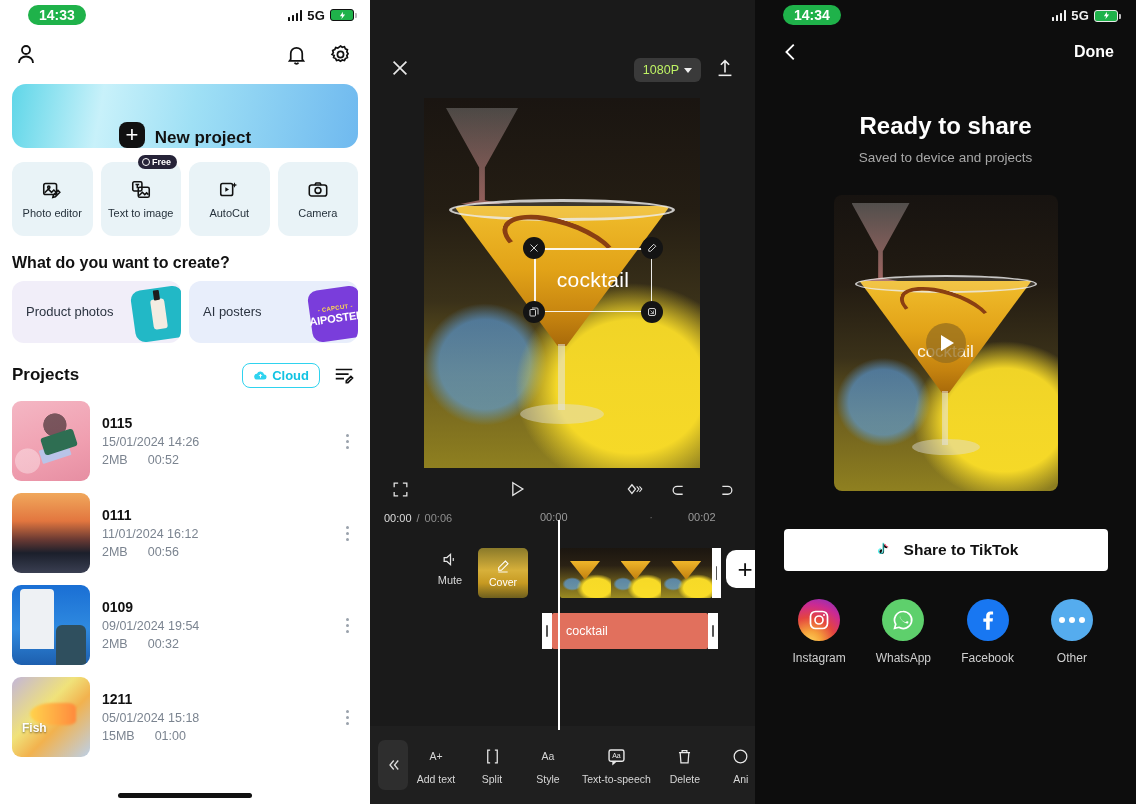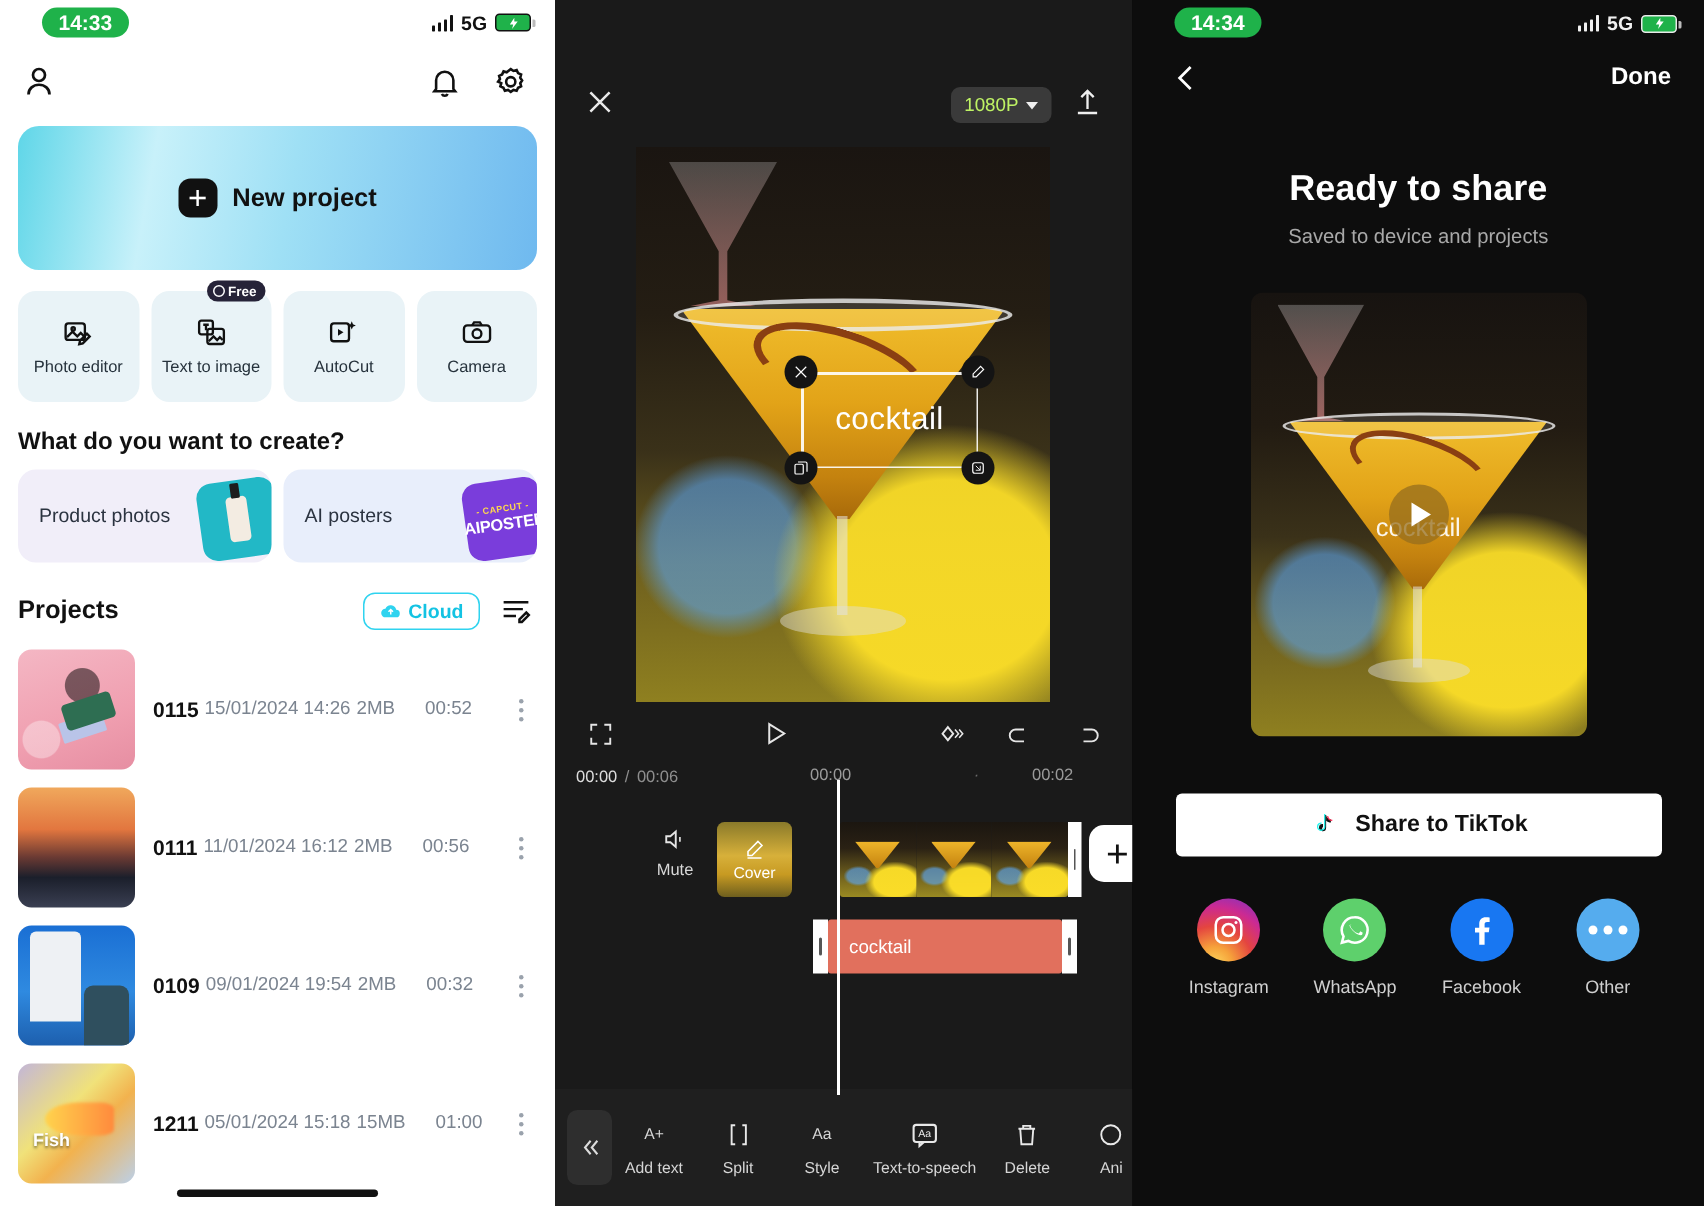"New project" .new-project { align-items: center -> flex-end; height: 96px -> 64px }
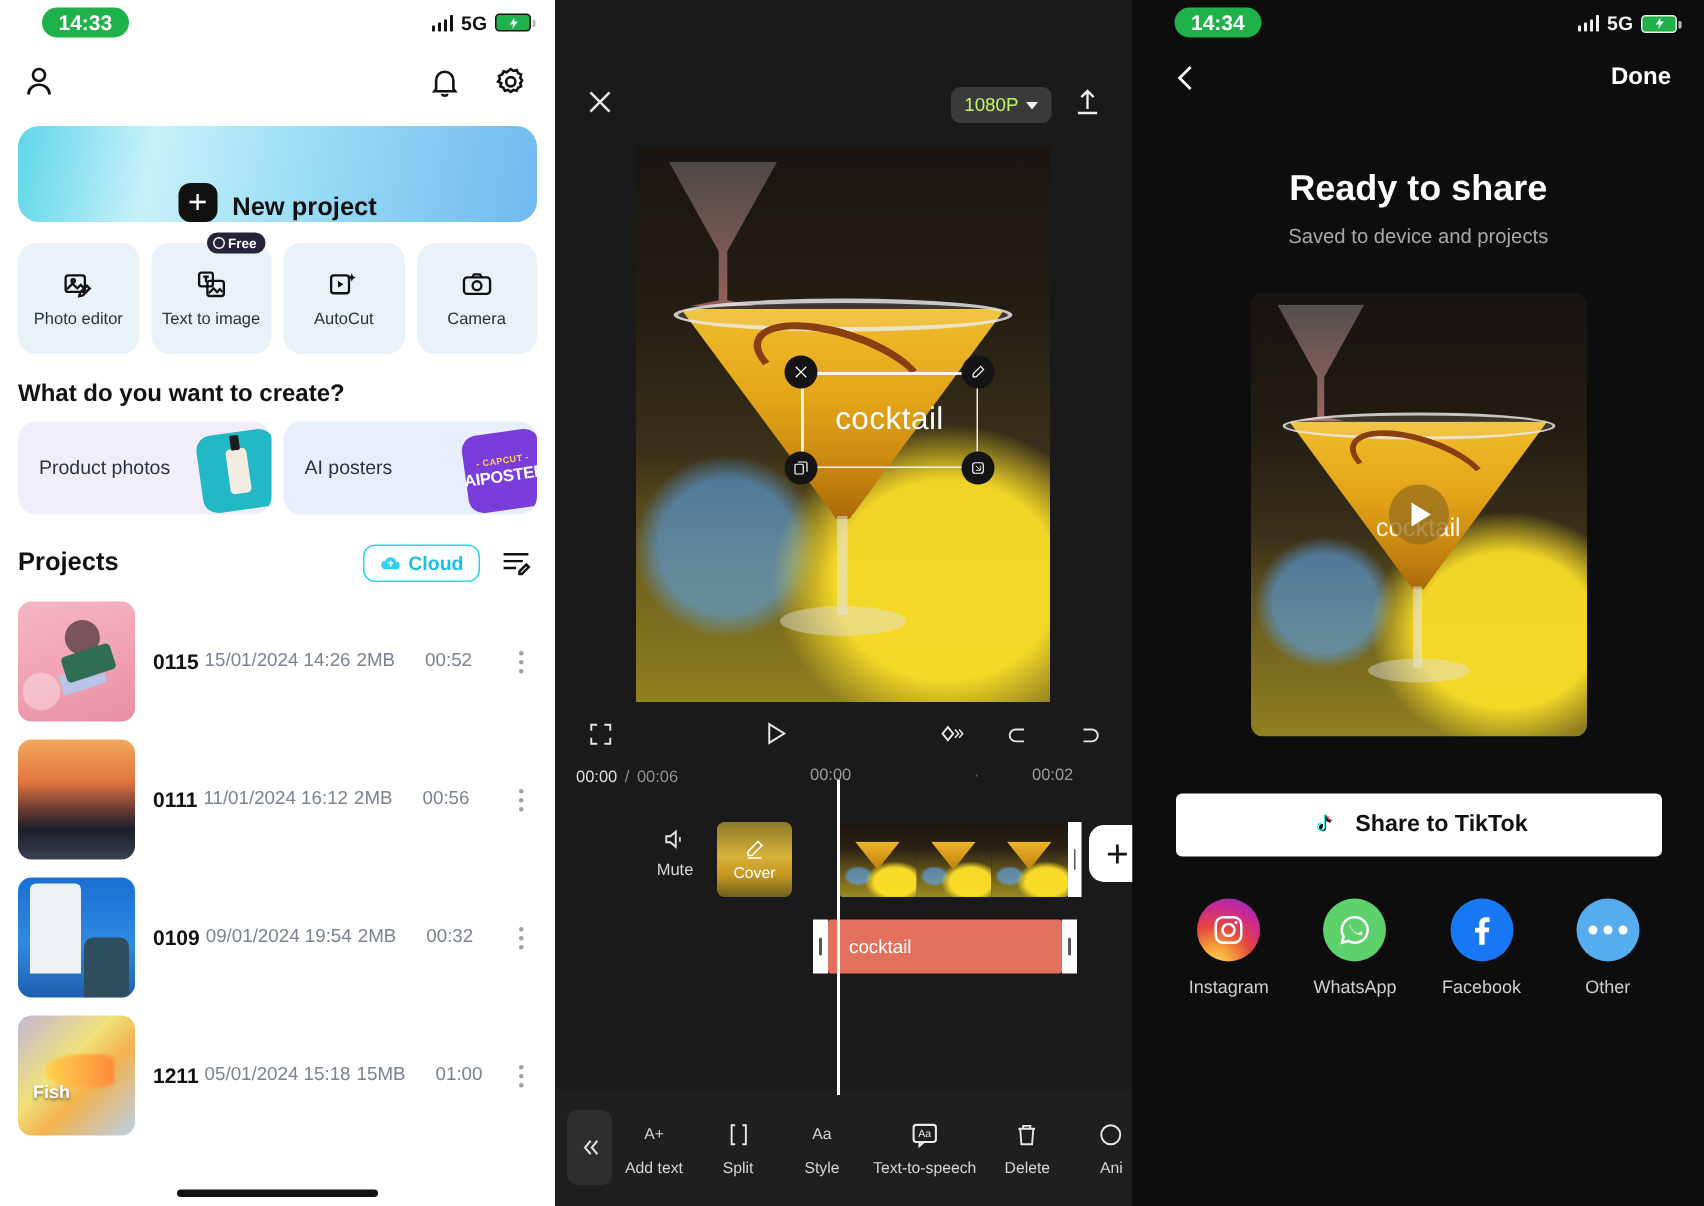"0115" .proj-meta { flex-direction: row -> column }
